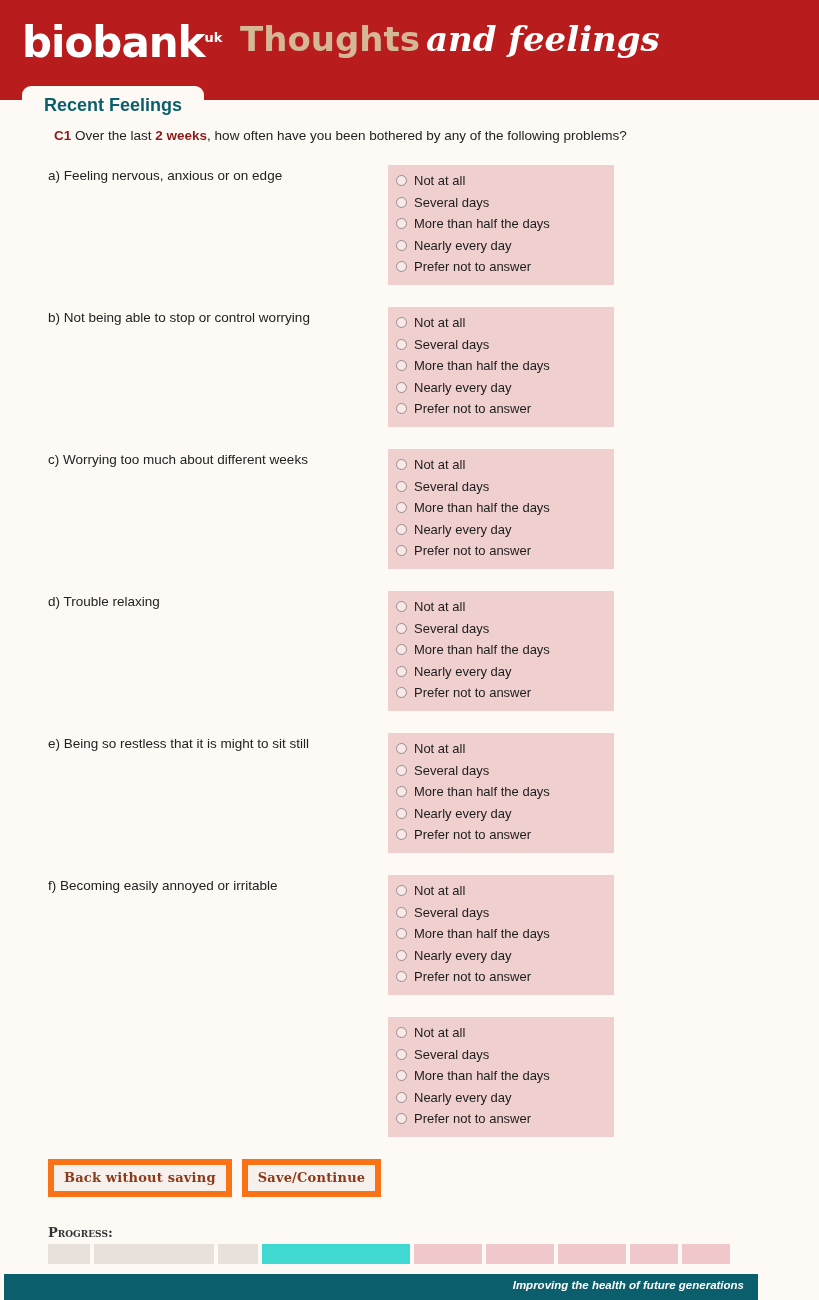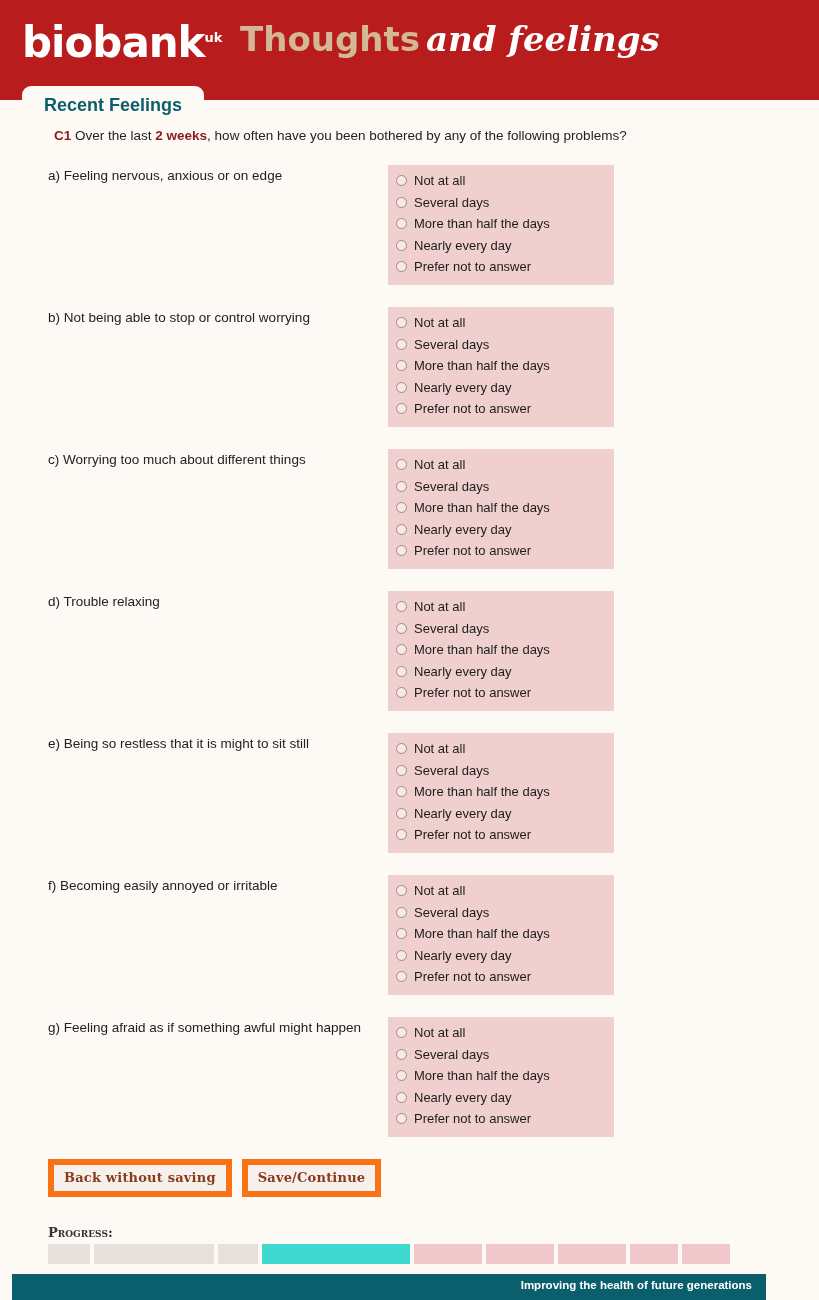"c) Worrying too much about" div.item-label { text: things -> weeks }
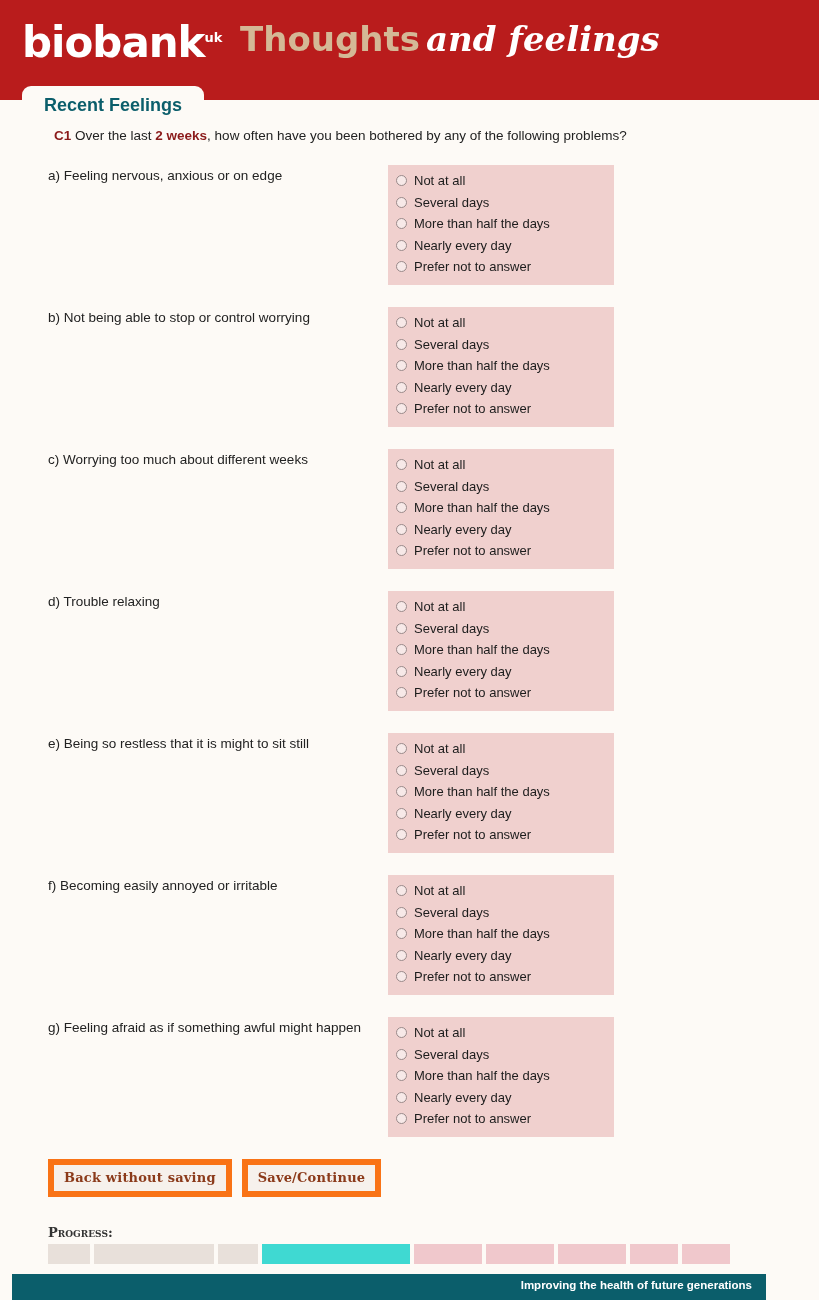"g) Feeling afraid as if" div.item-label { html: <div>g) Feeling afraid as if something awful might happen</div> -> none }
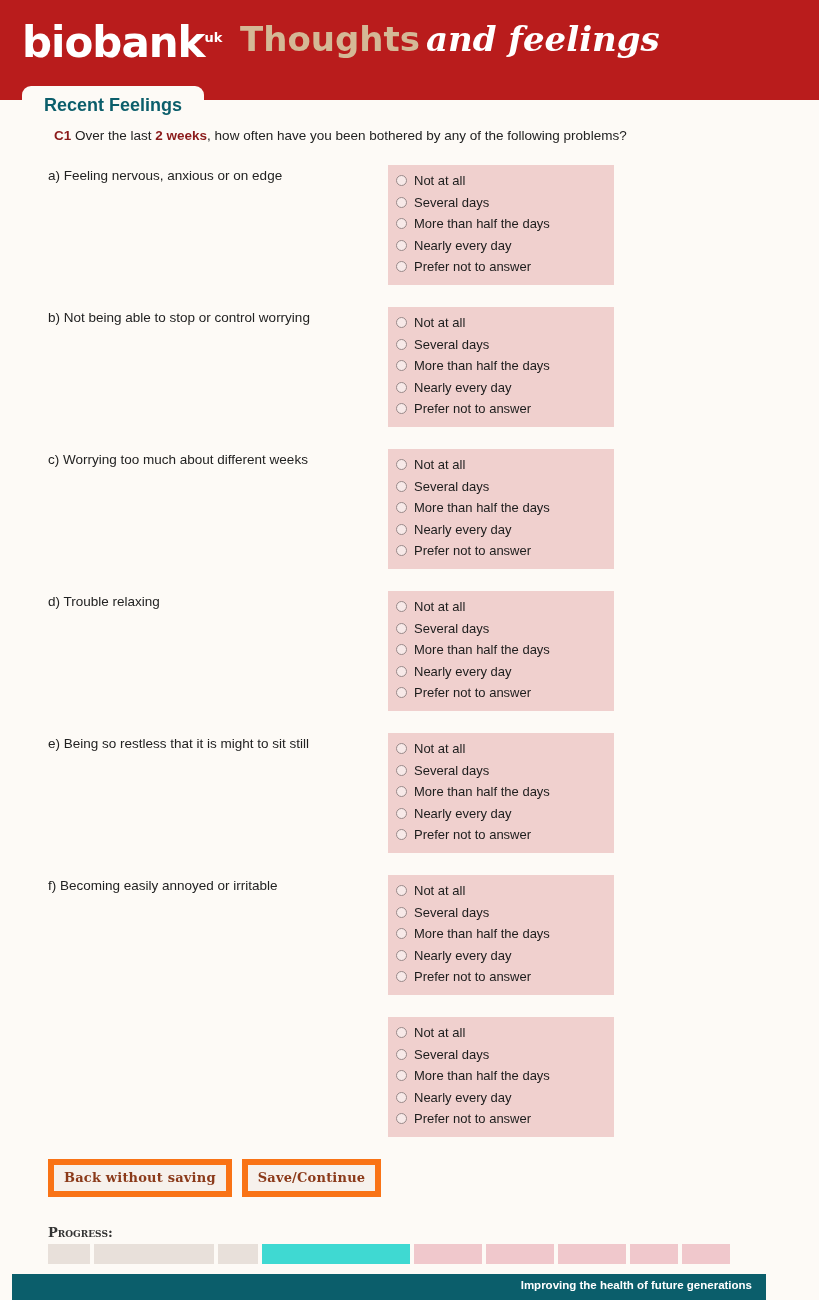"Improving the health of future" .footer { font-style: none -> italic; left: 12px -> 4px }
